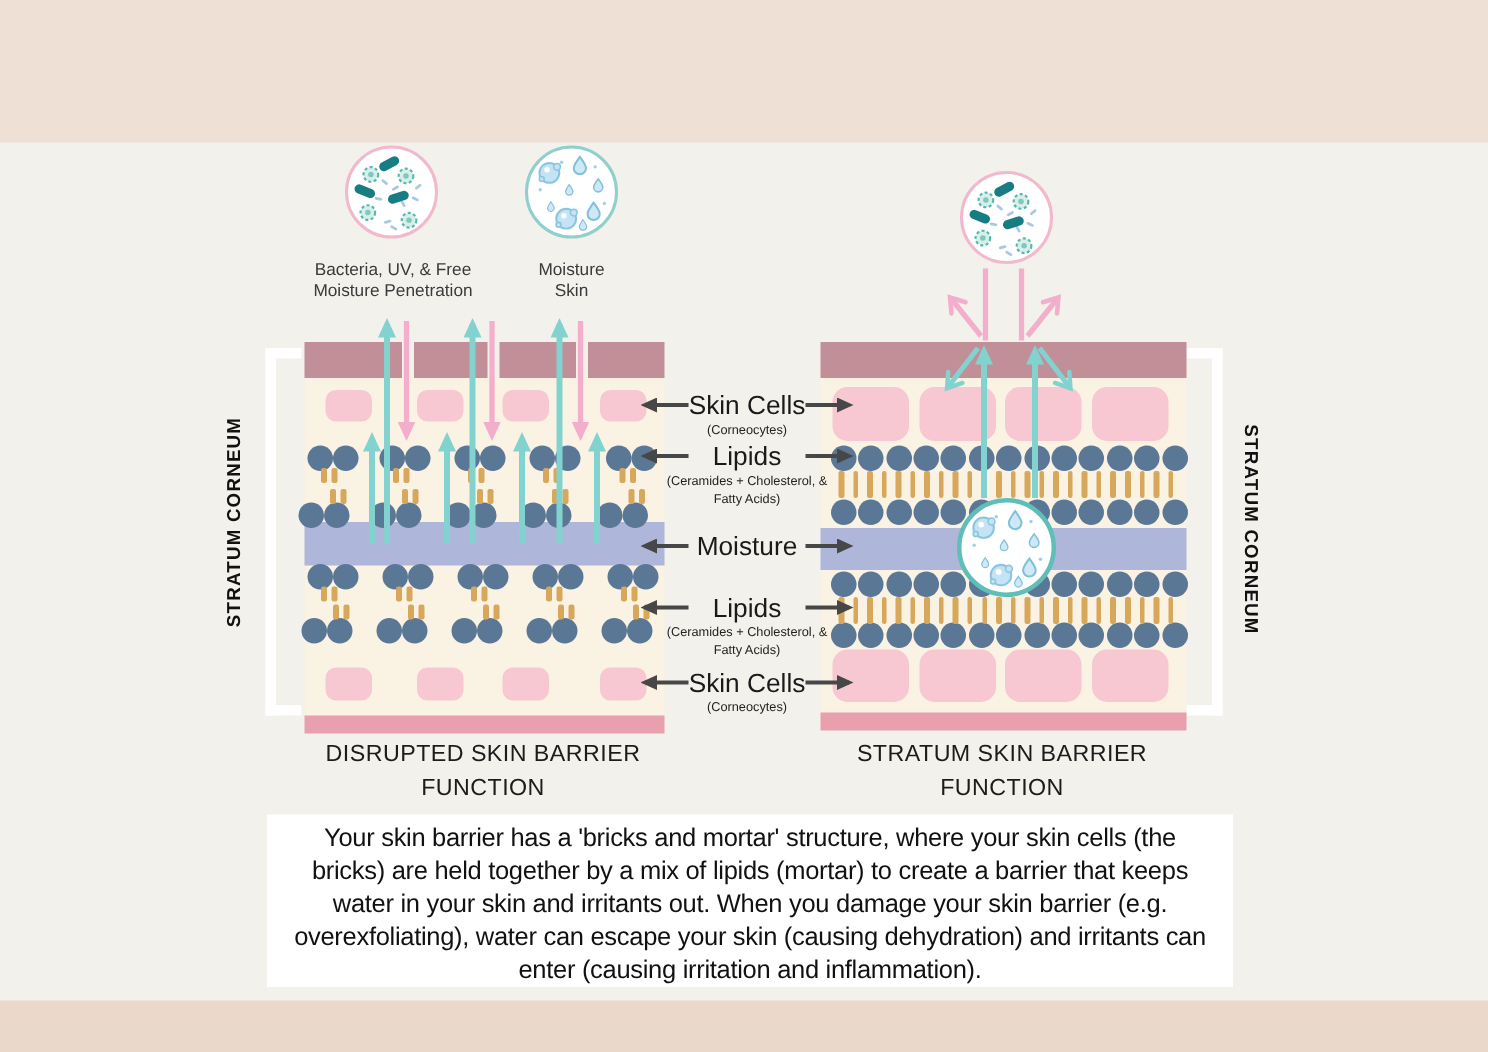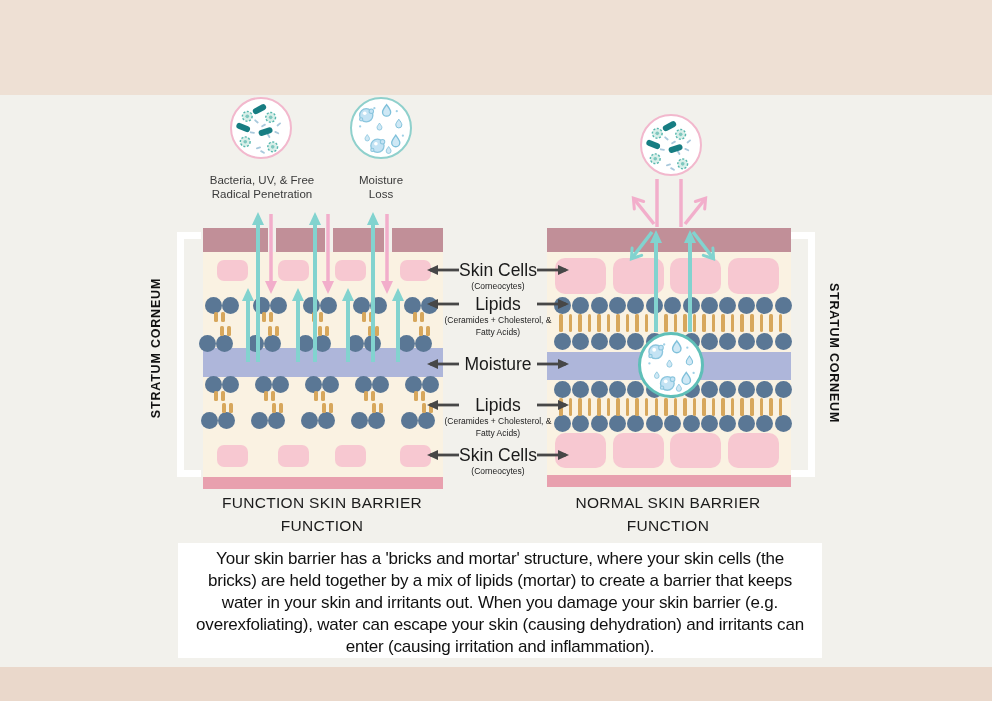"Radical Penetration" div { text: Radical -> Moisture }
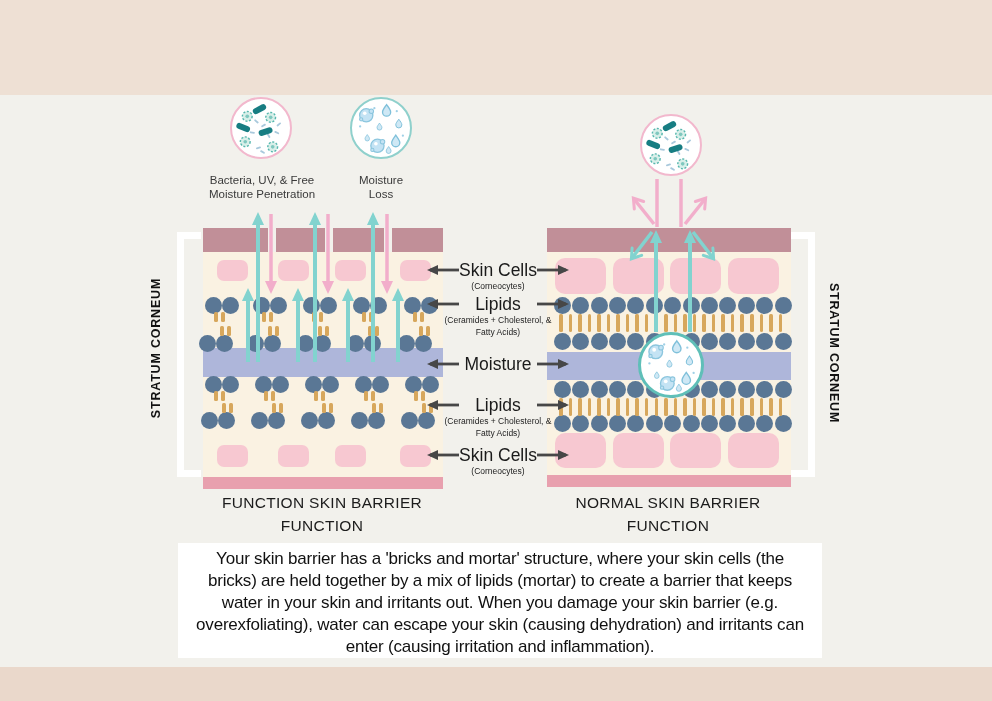"Loss" div { text: Loss -> Skin }
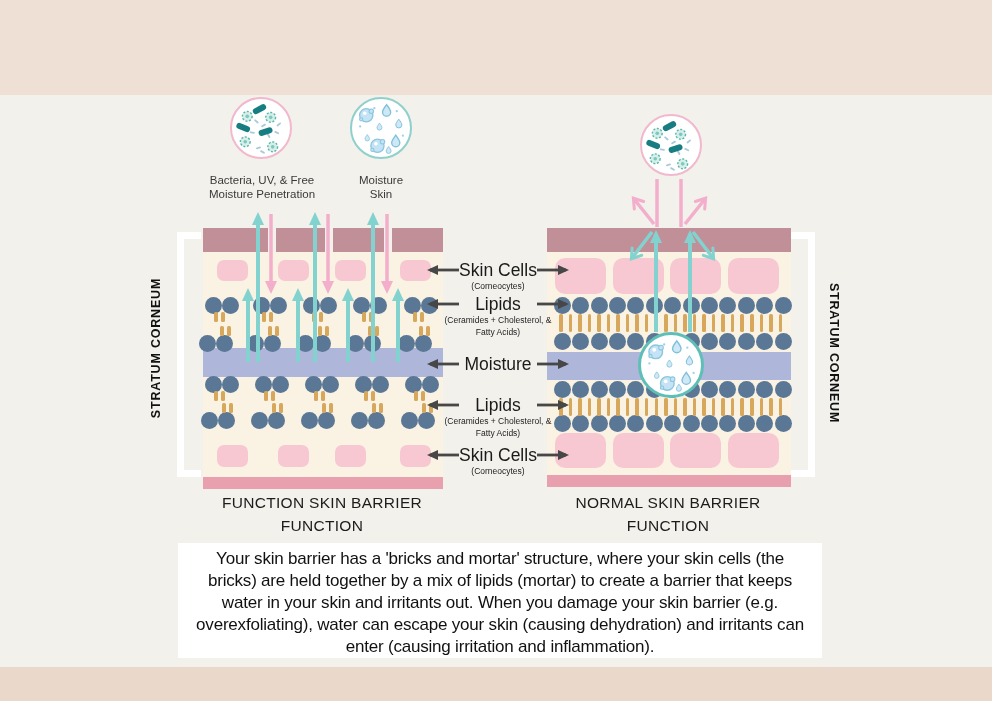"FUNCTION SKIN BARRIER" div { text: FUNCTION -> DISRUPTED }
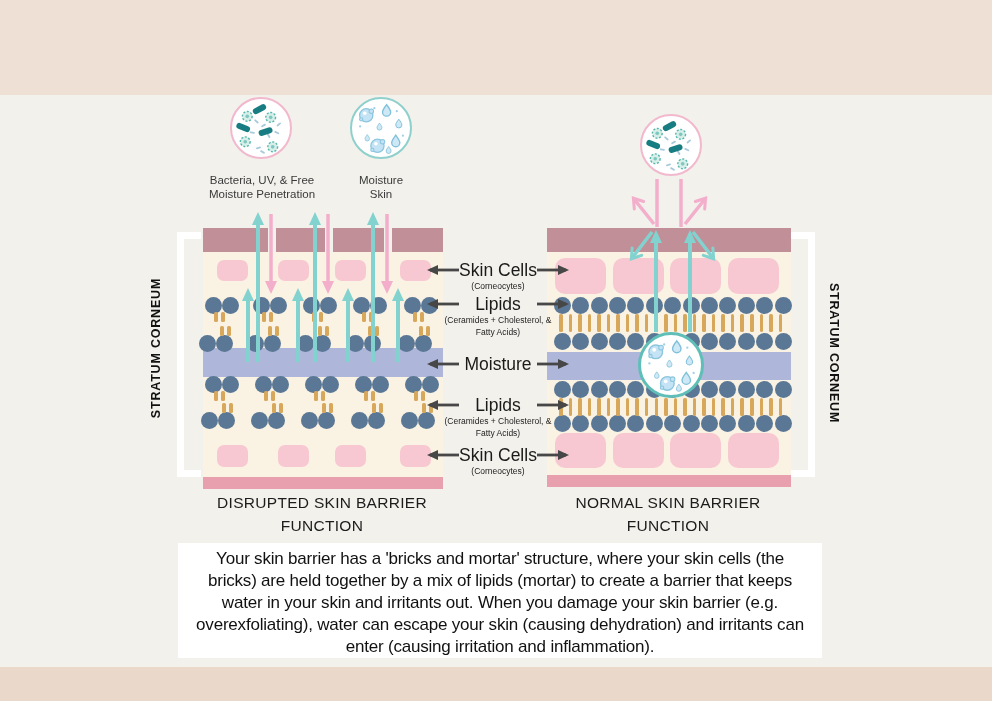"NORMAL SKIN BARRIER" div { text: NORMAL -> STRATUM }
